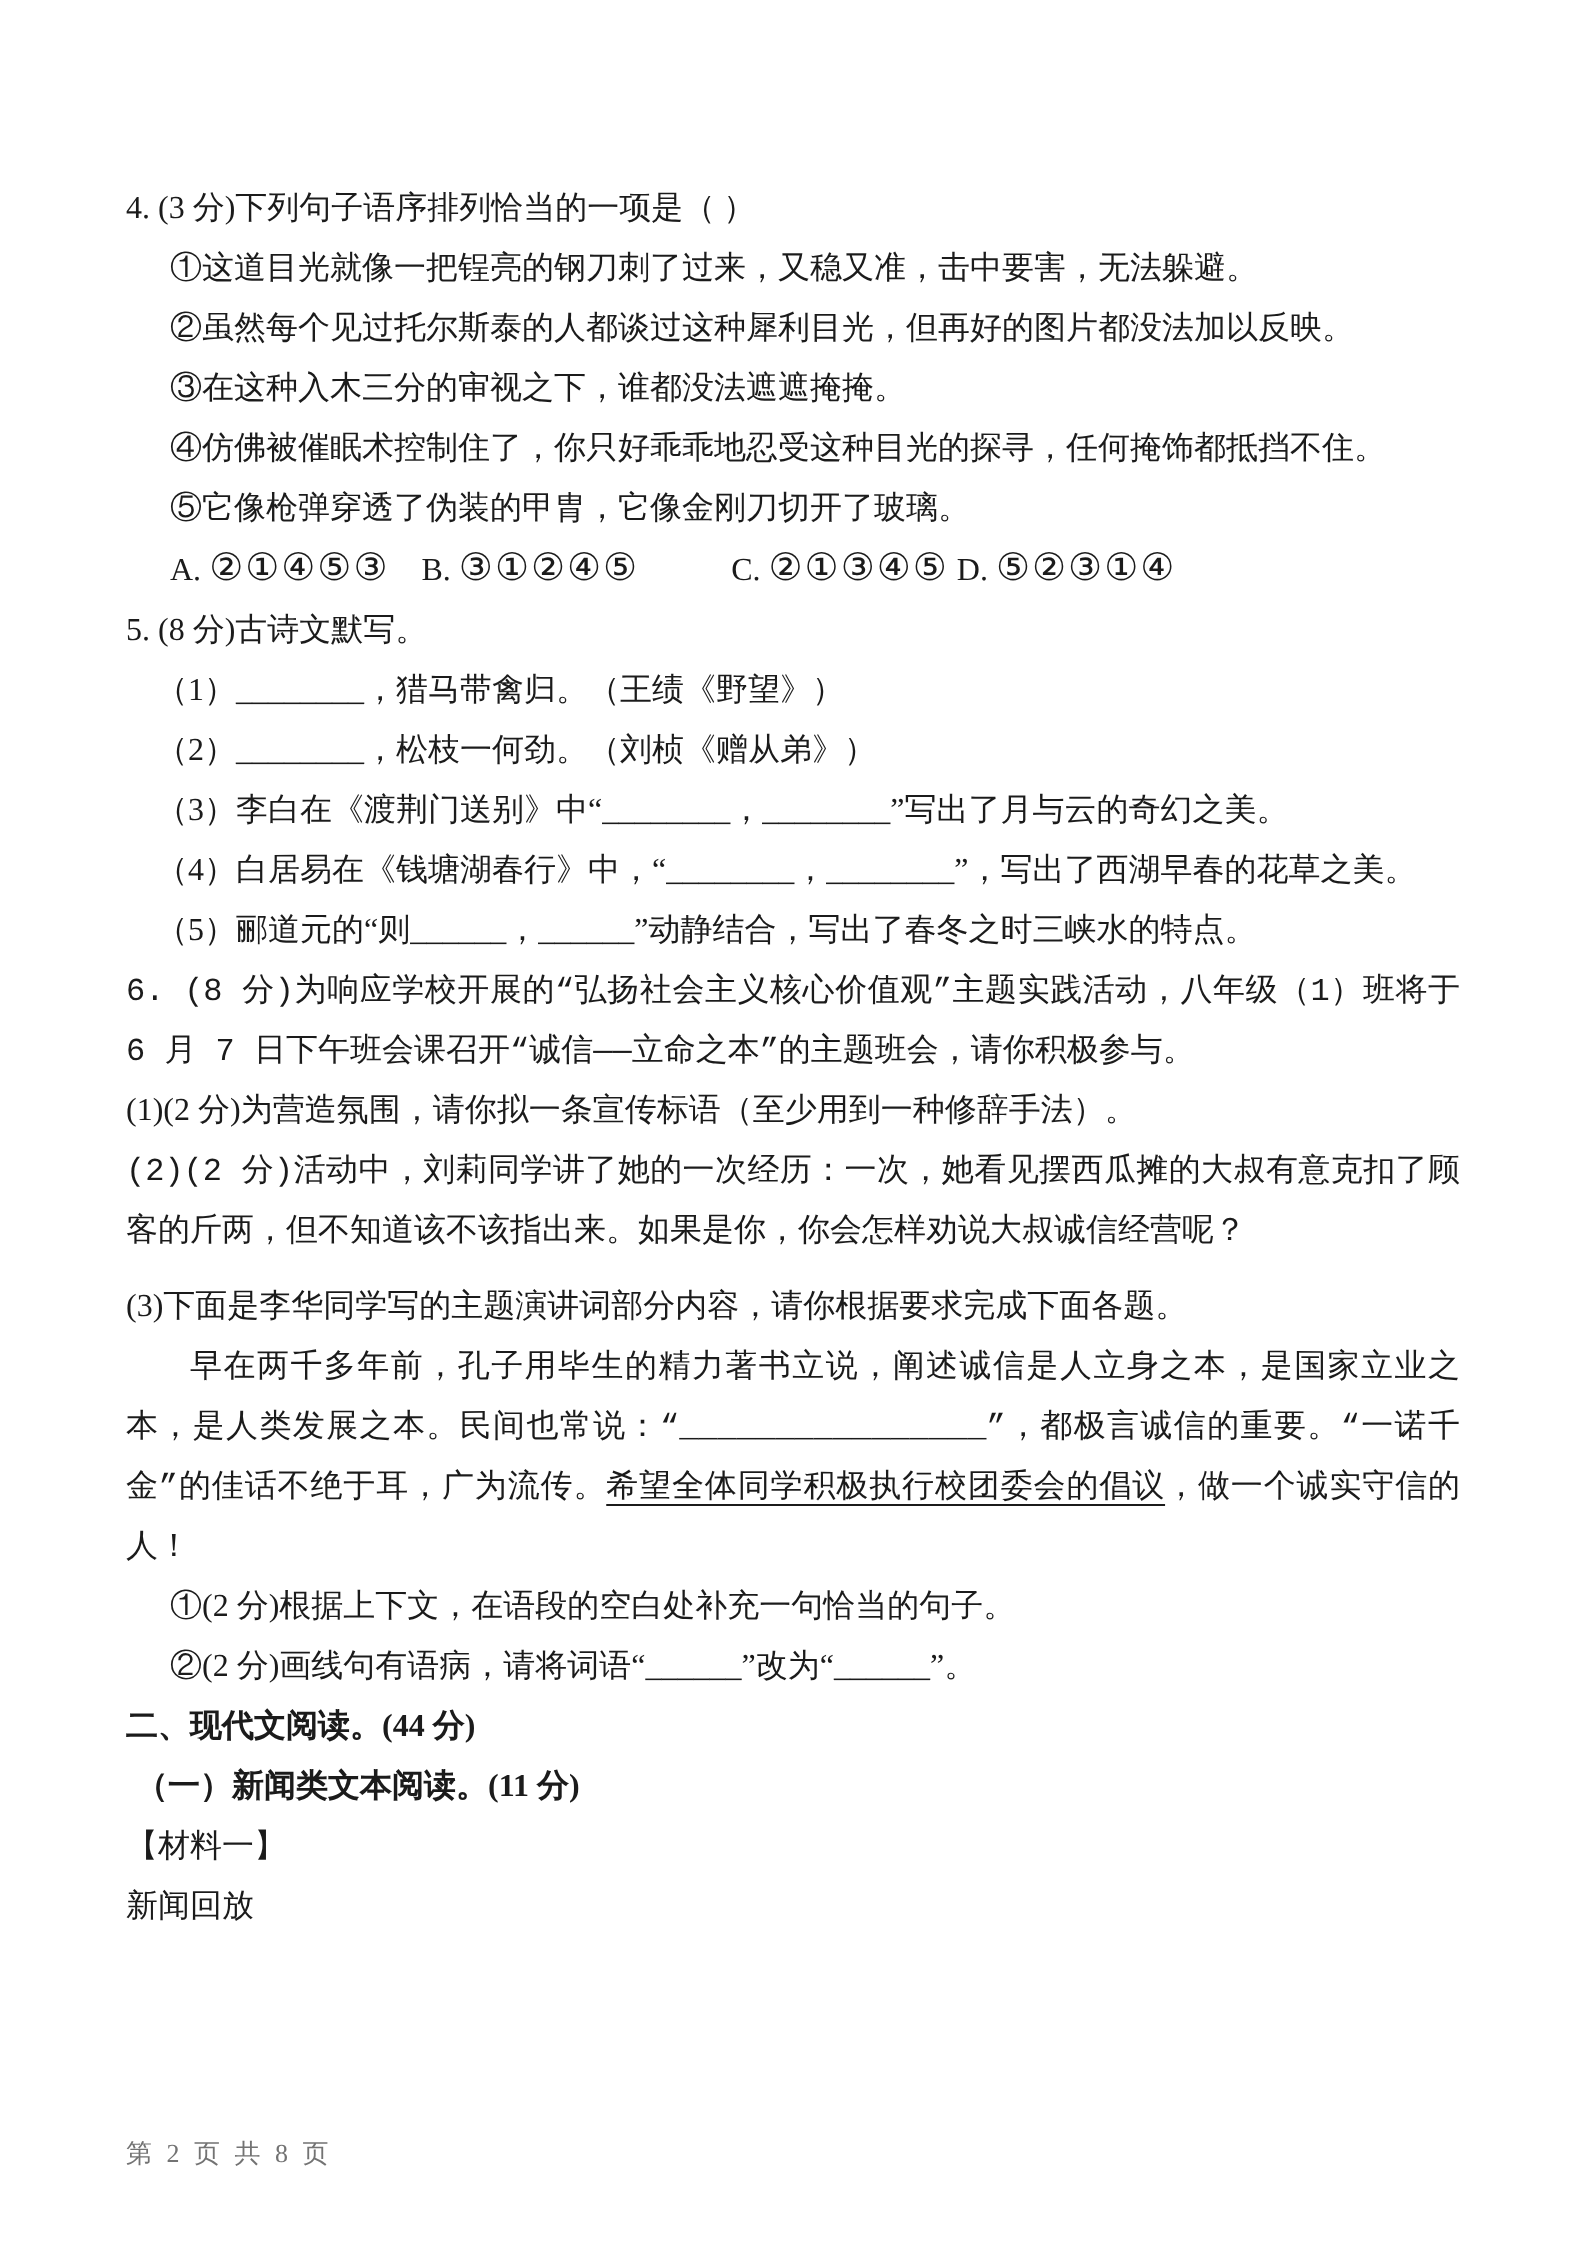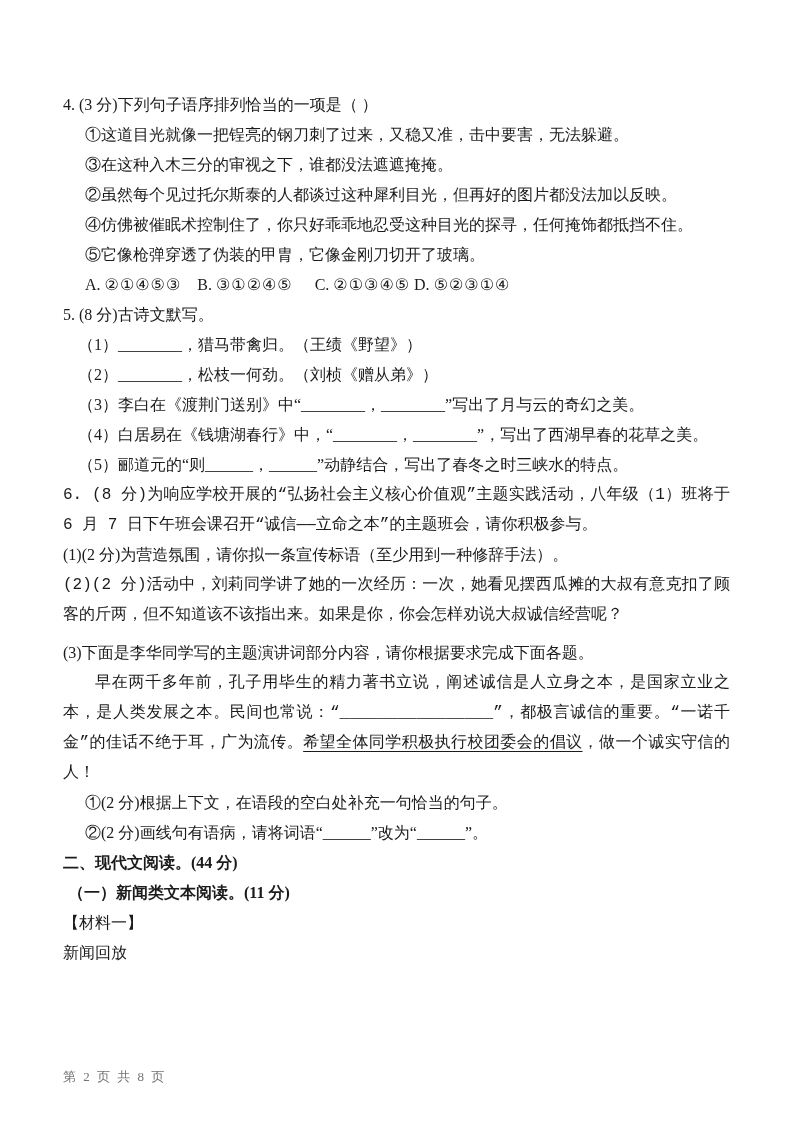"③在这种入木三分的审视之下，谁都没法遮遮掩掩。" p.ind-item { order: before "②虽然每个见过托尔斯泰的人都谈过这种犀利目光，但再好的图片都没法加以反映。" -> after "②虽然每个见过托尔斯泰的人都谈过这种犀利目光，但再好的图片都没法加以反映。" }
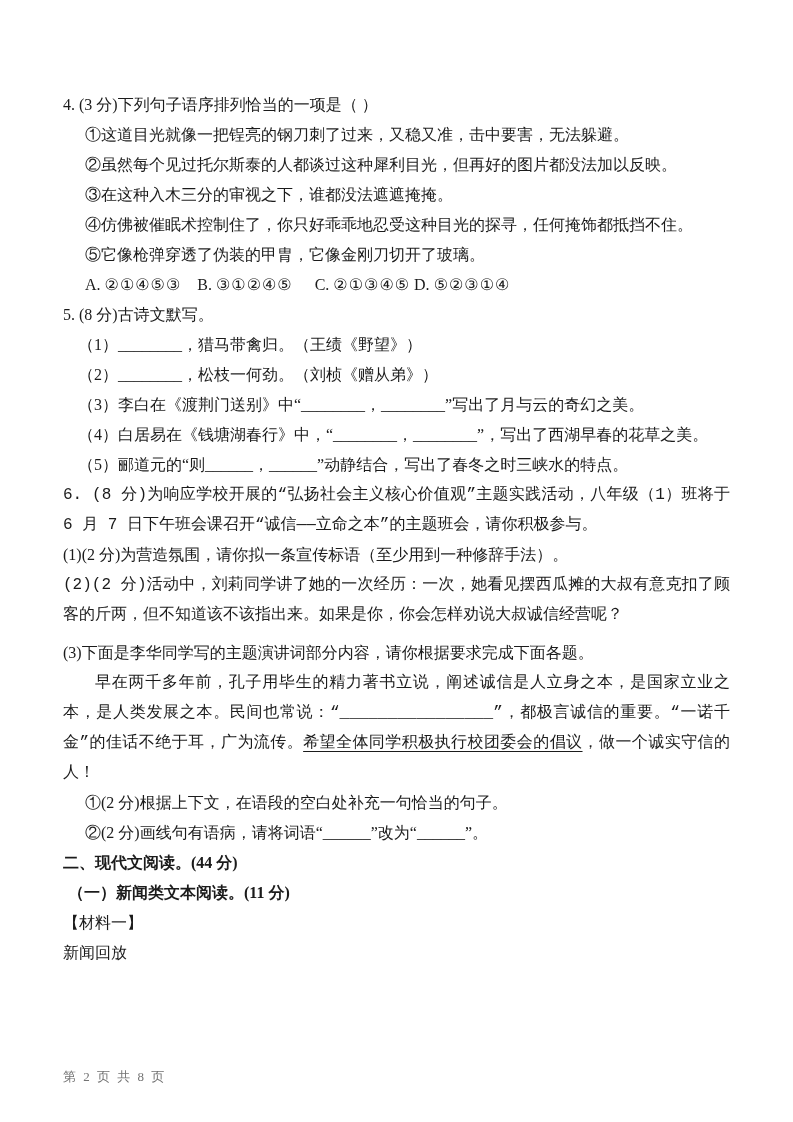"②①④⑤③" .opt-seq { font-size: 16px -> 19px }
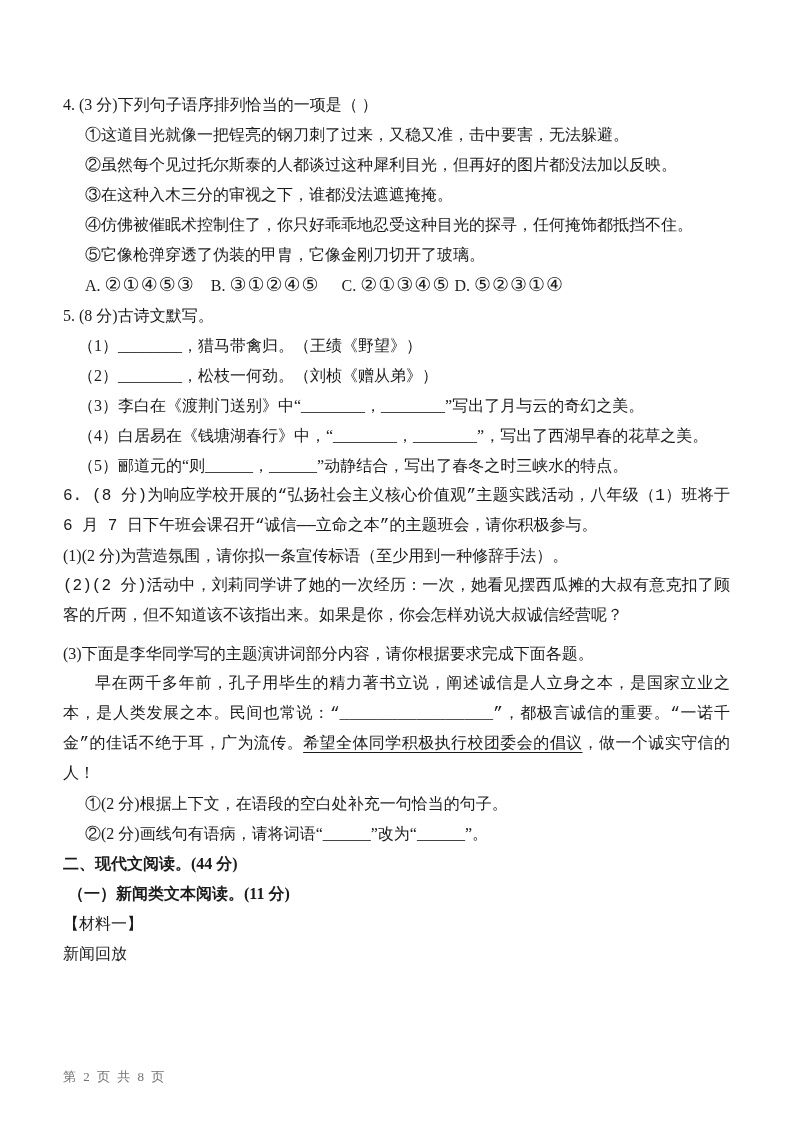"B. ③①②④⑤" .opt-b { margin-right: 18px -> 42px }
